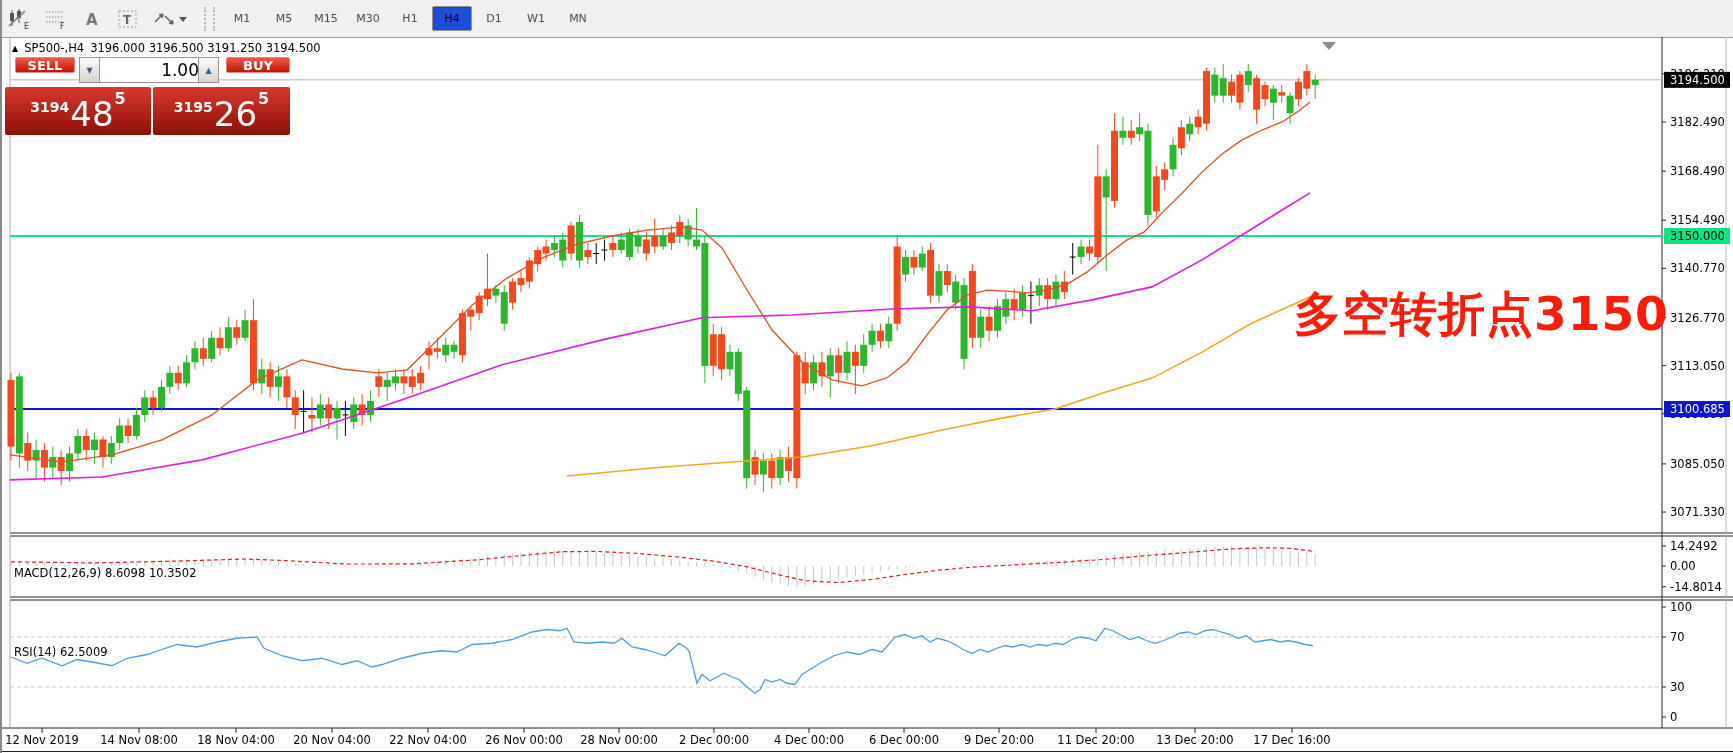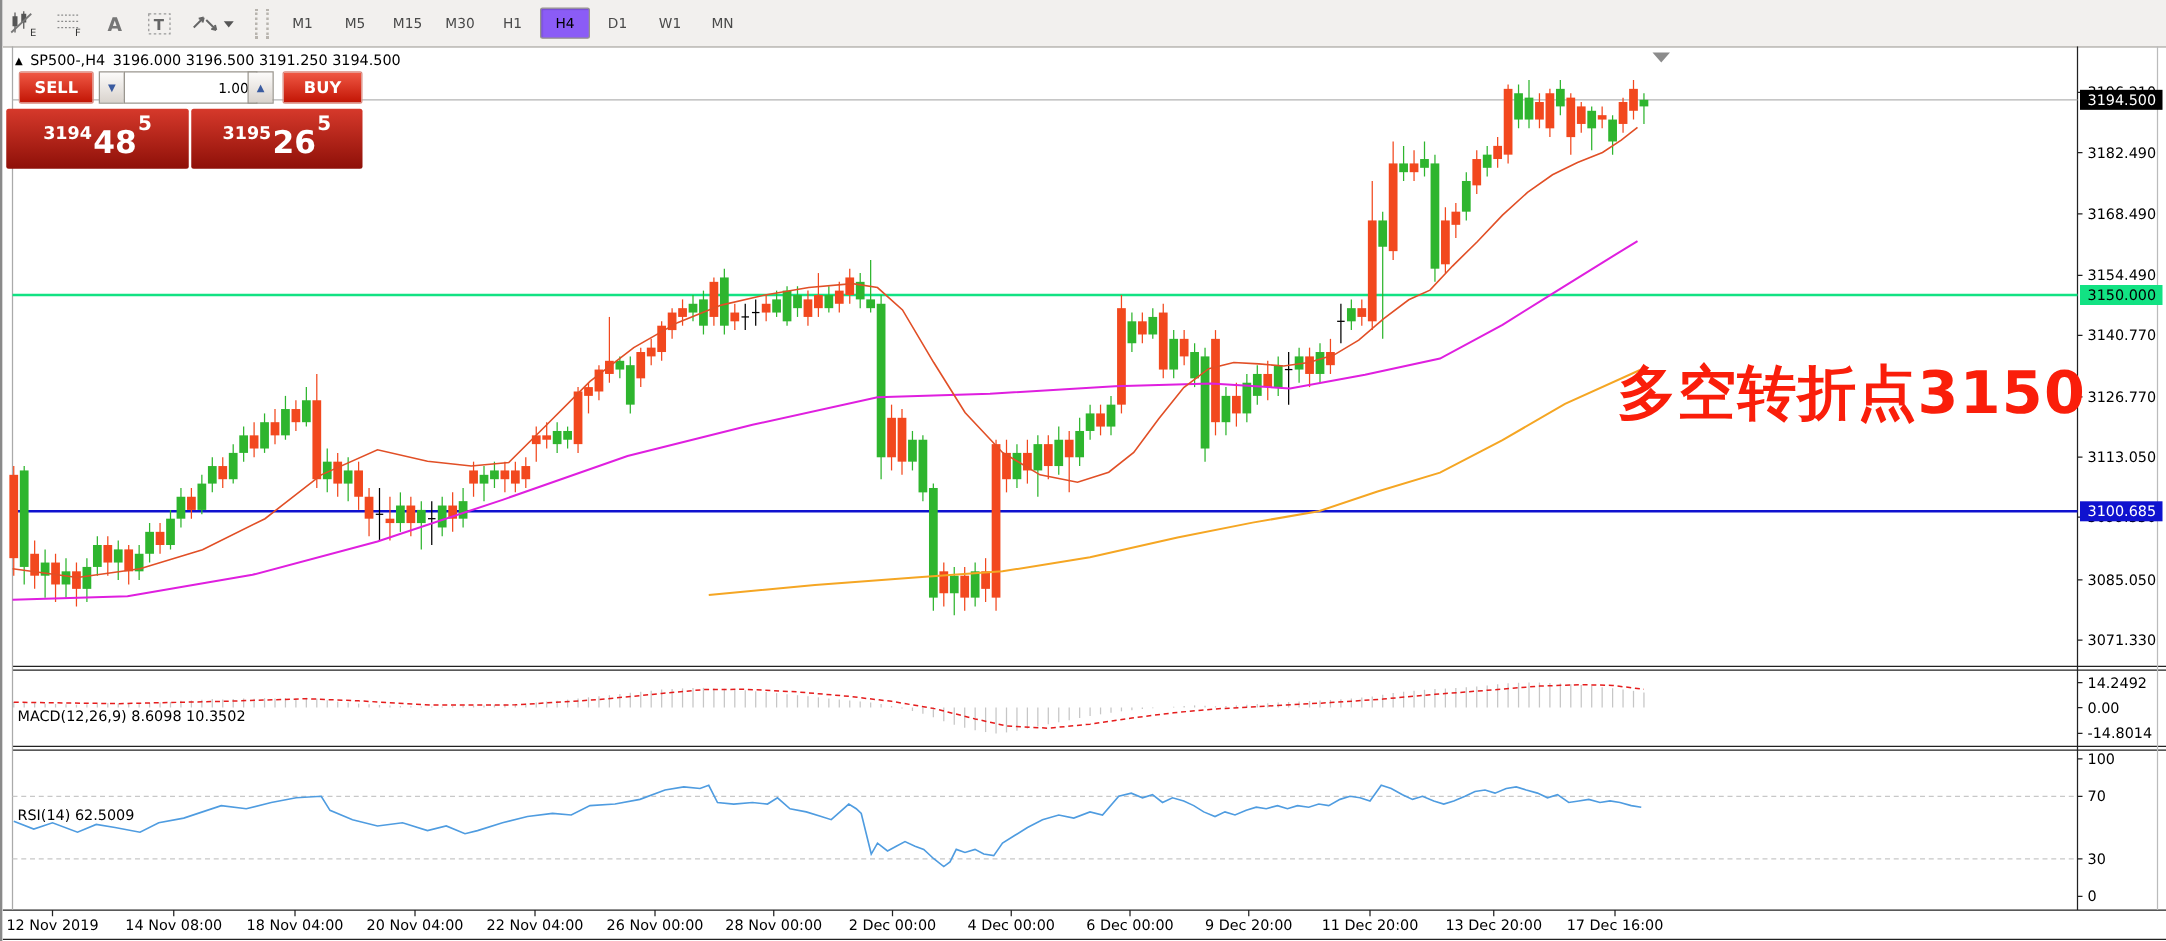"H4" .tf-btn.active { background: #8b5cf6 -> #1d4ed8 }
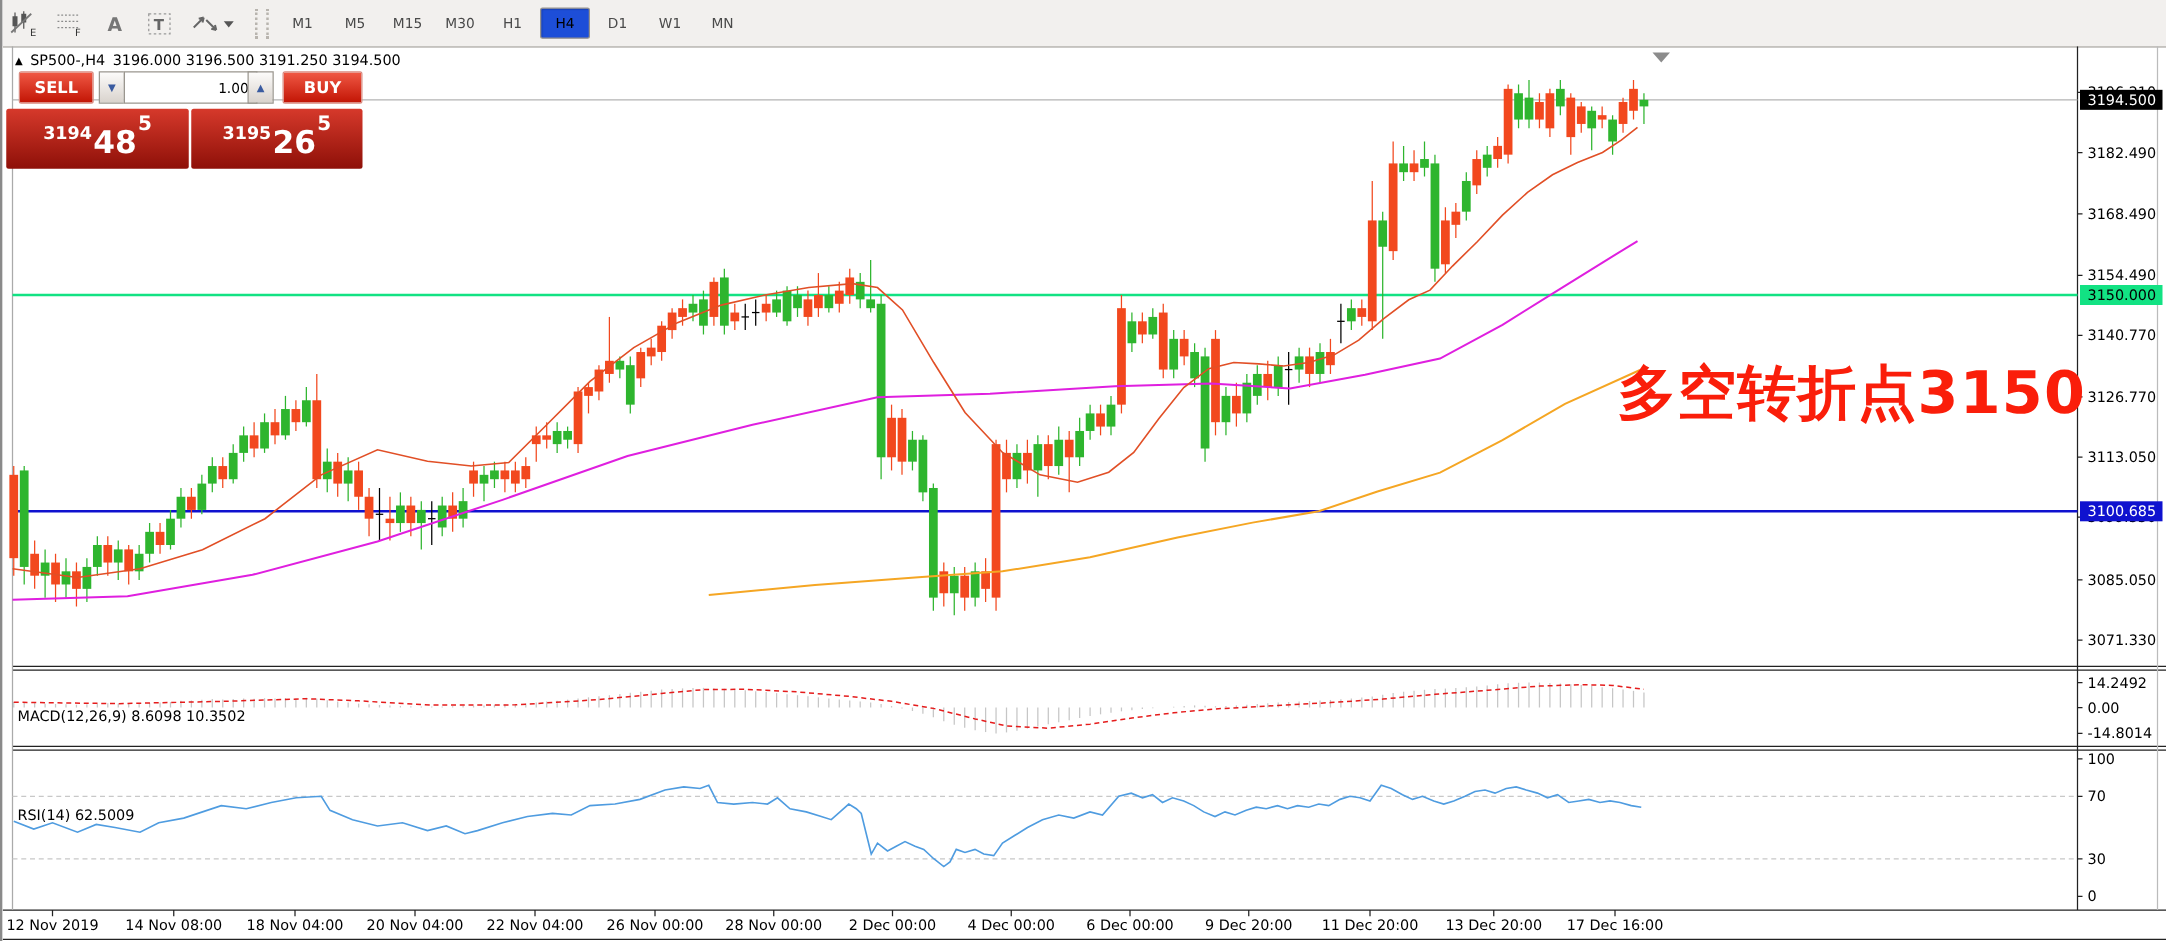"SELL" .btn-red { height: 26px -> 16px }
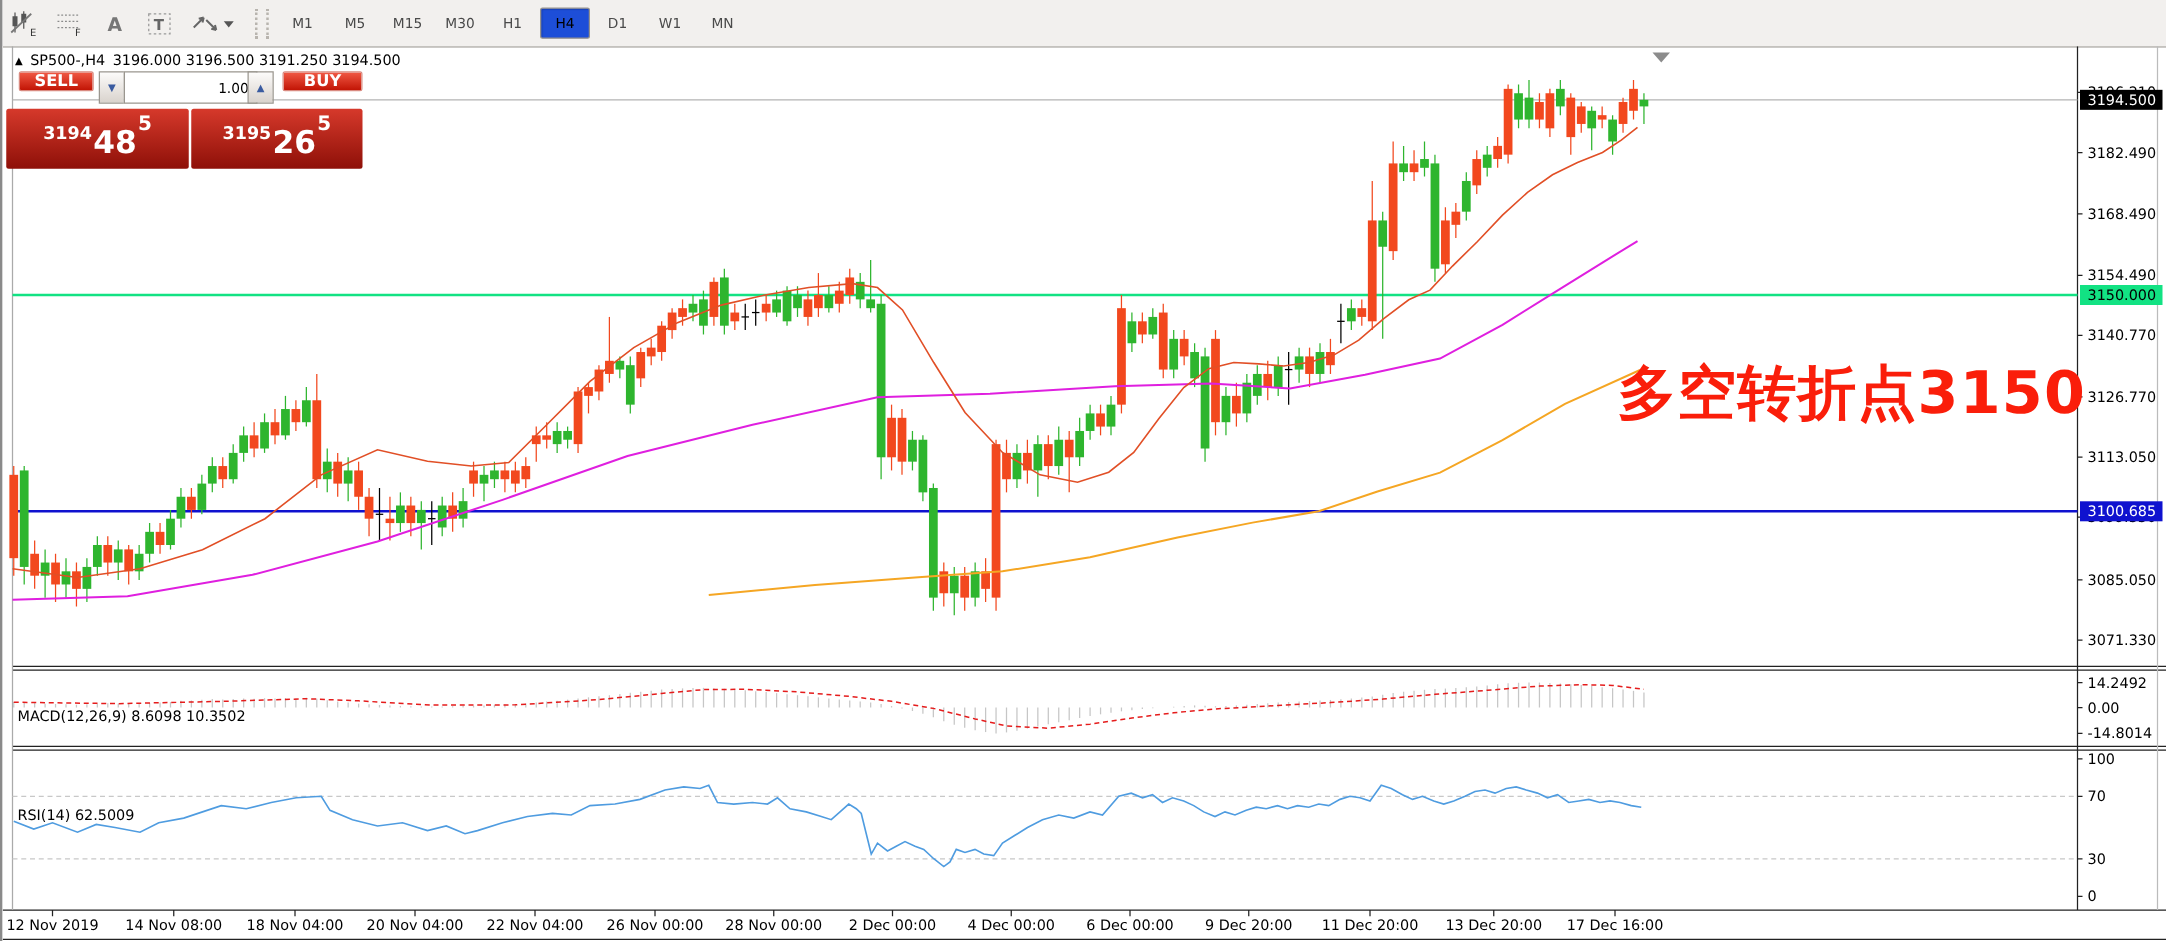"1.00" .vol { font-size: 11px -> 17px }
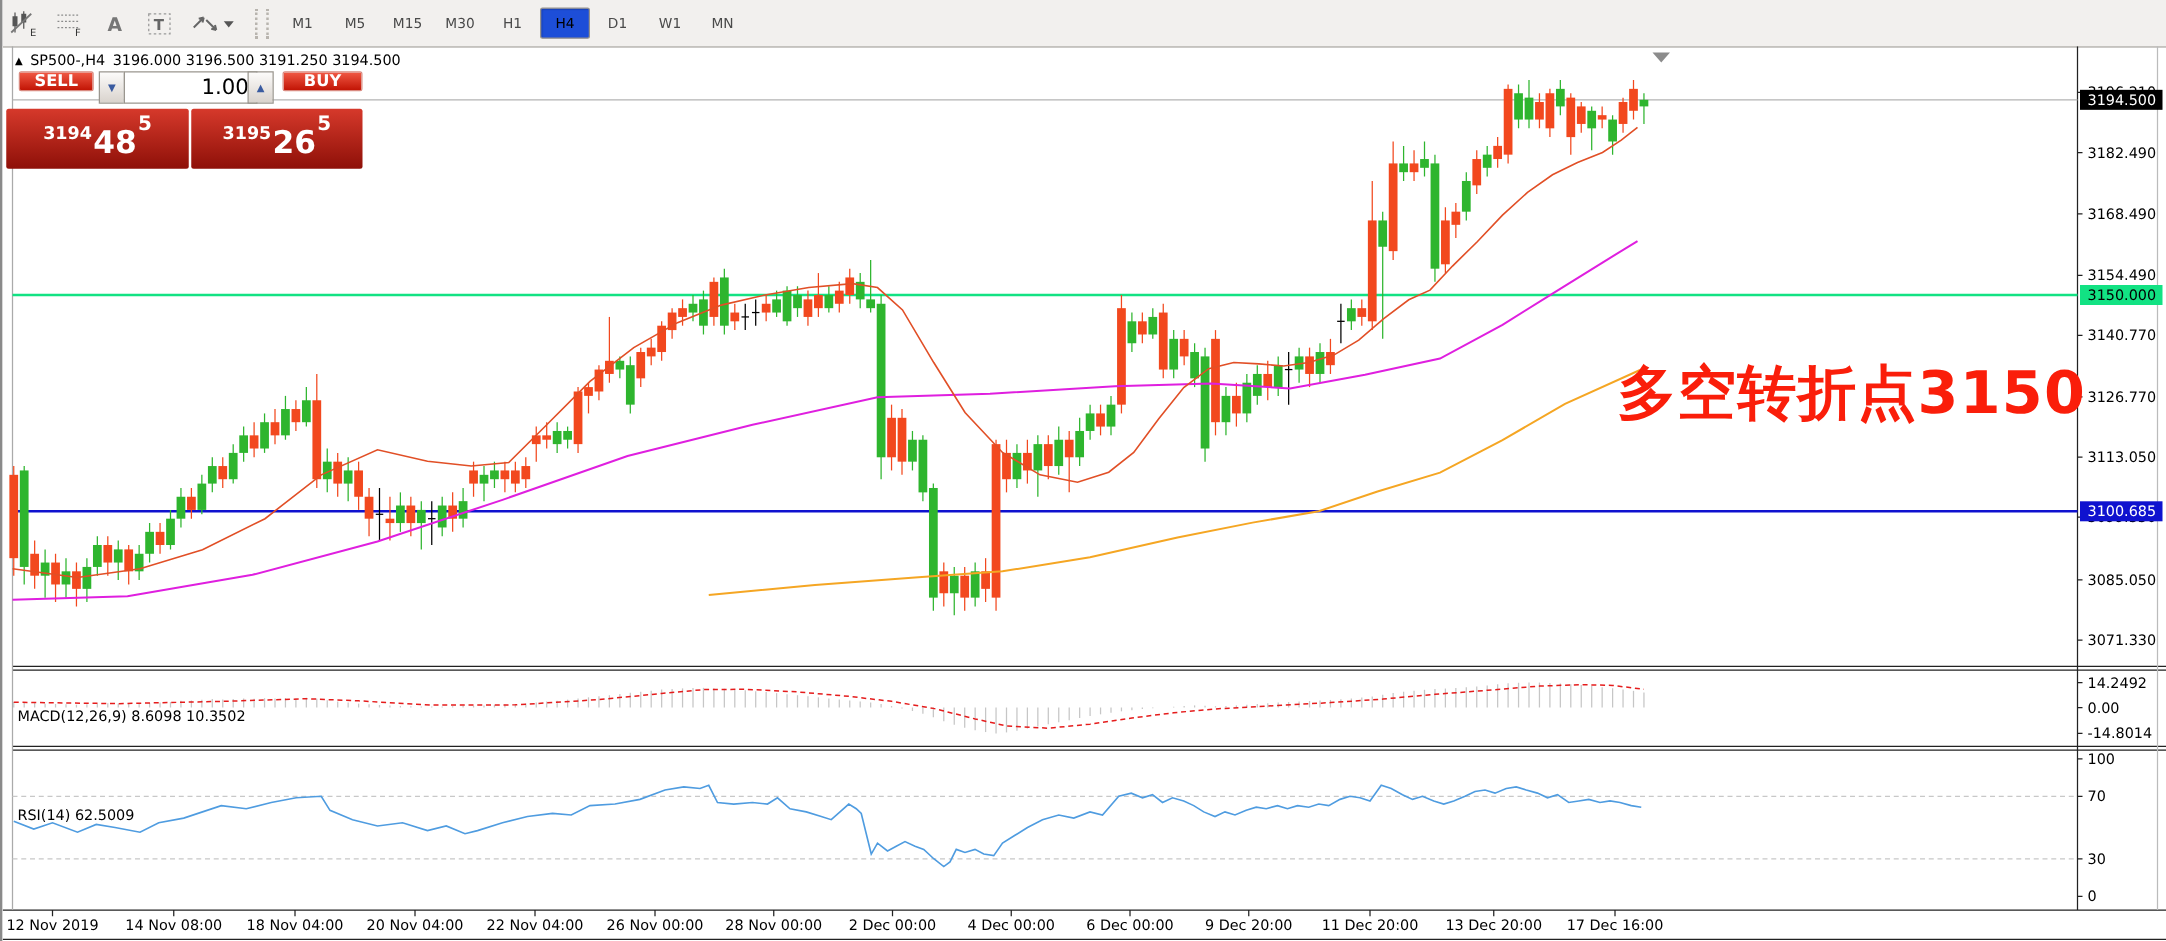"48" .bp-big { font-size: 25px -> 34px; font-weight: 700 -> 400 }
